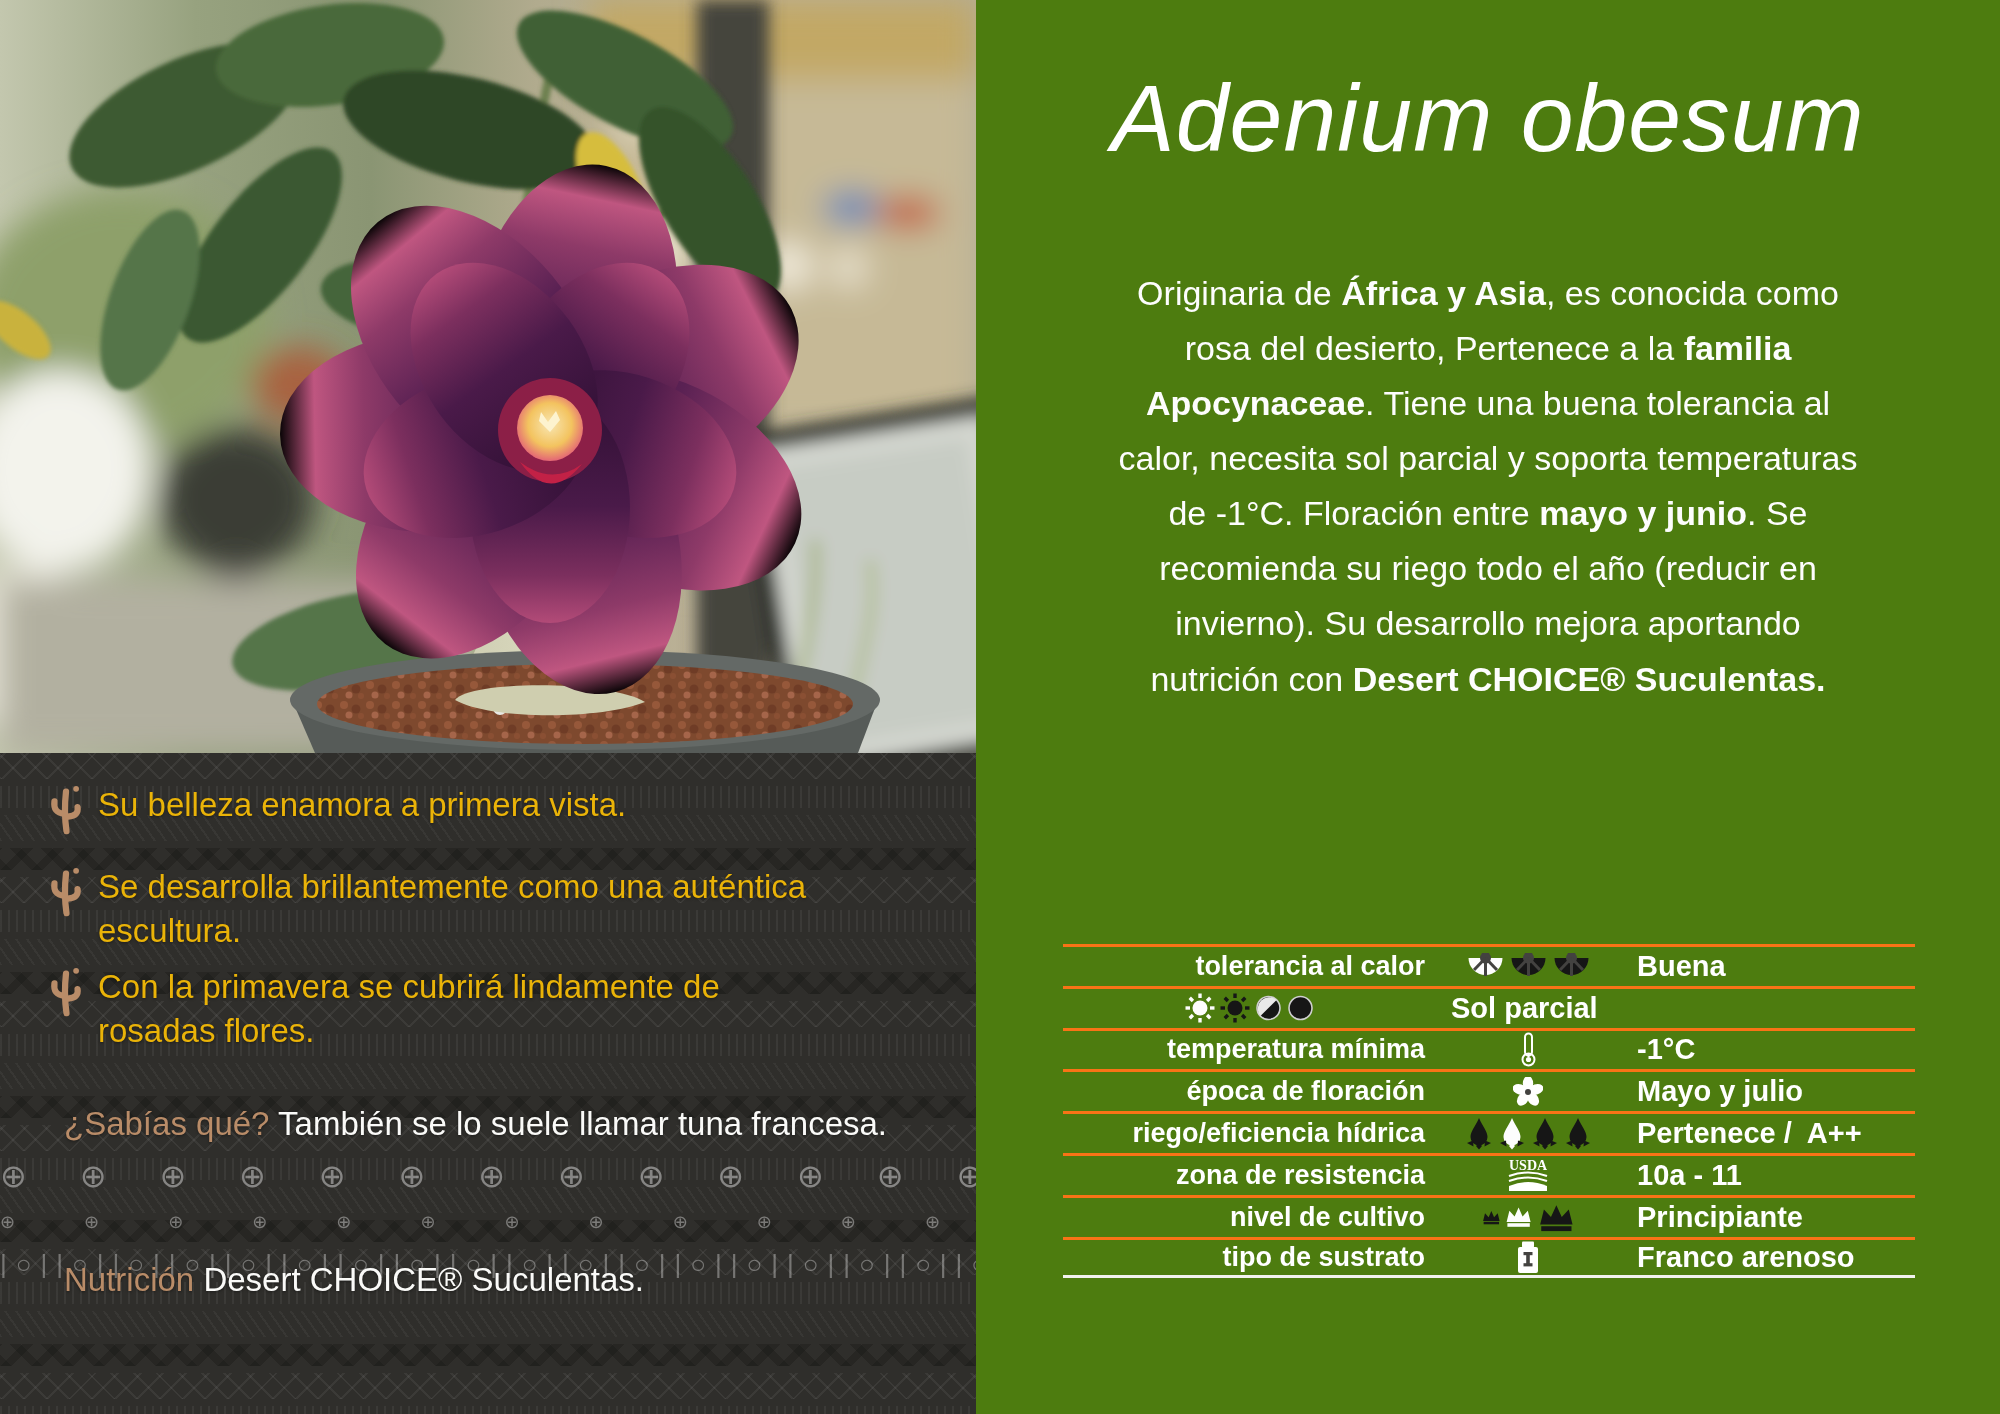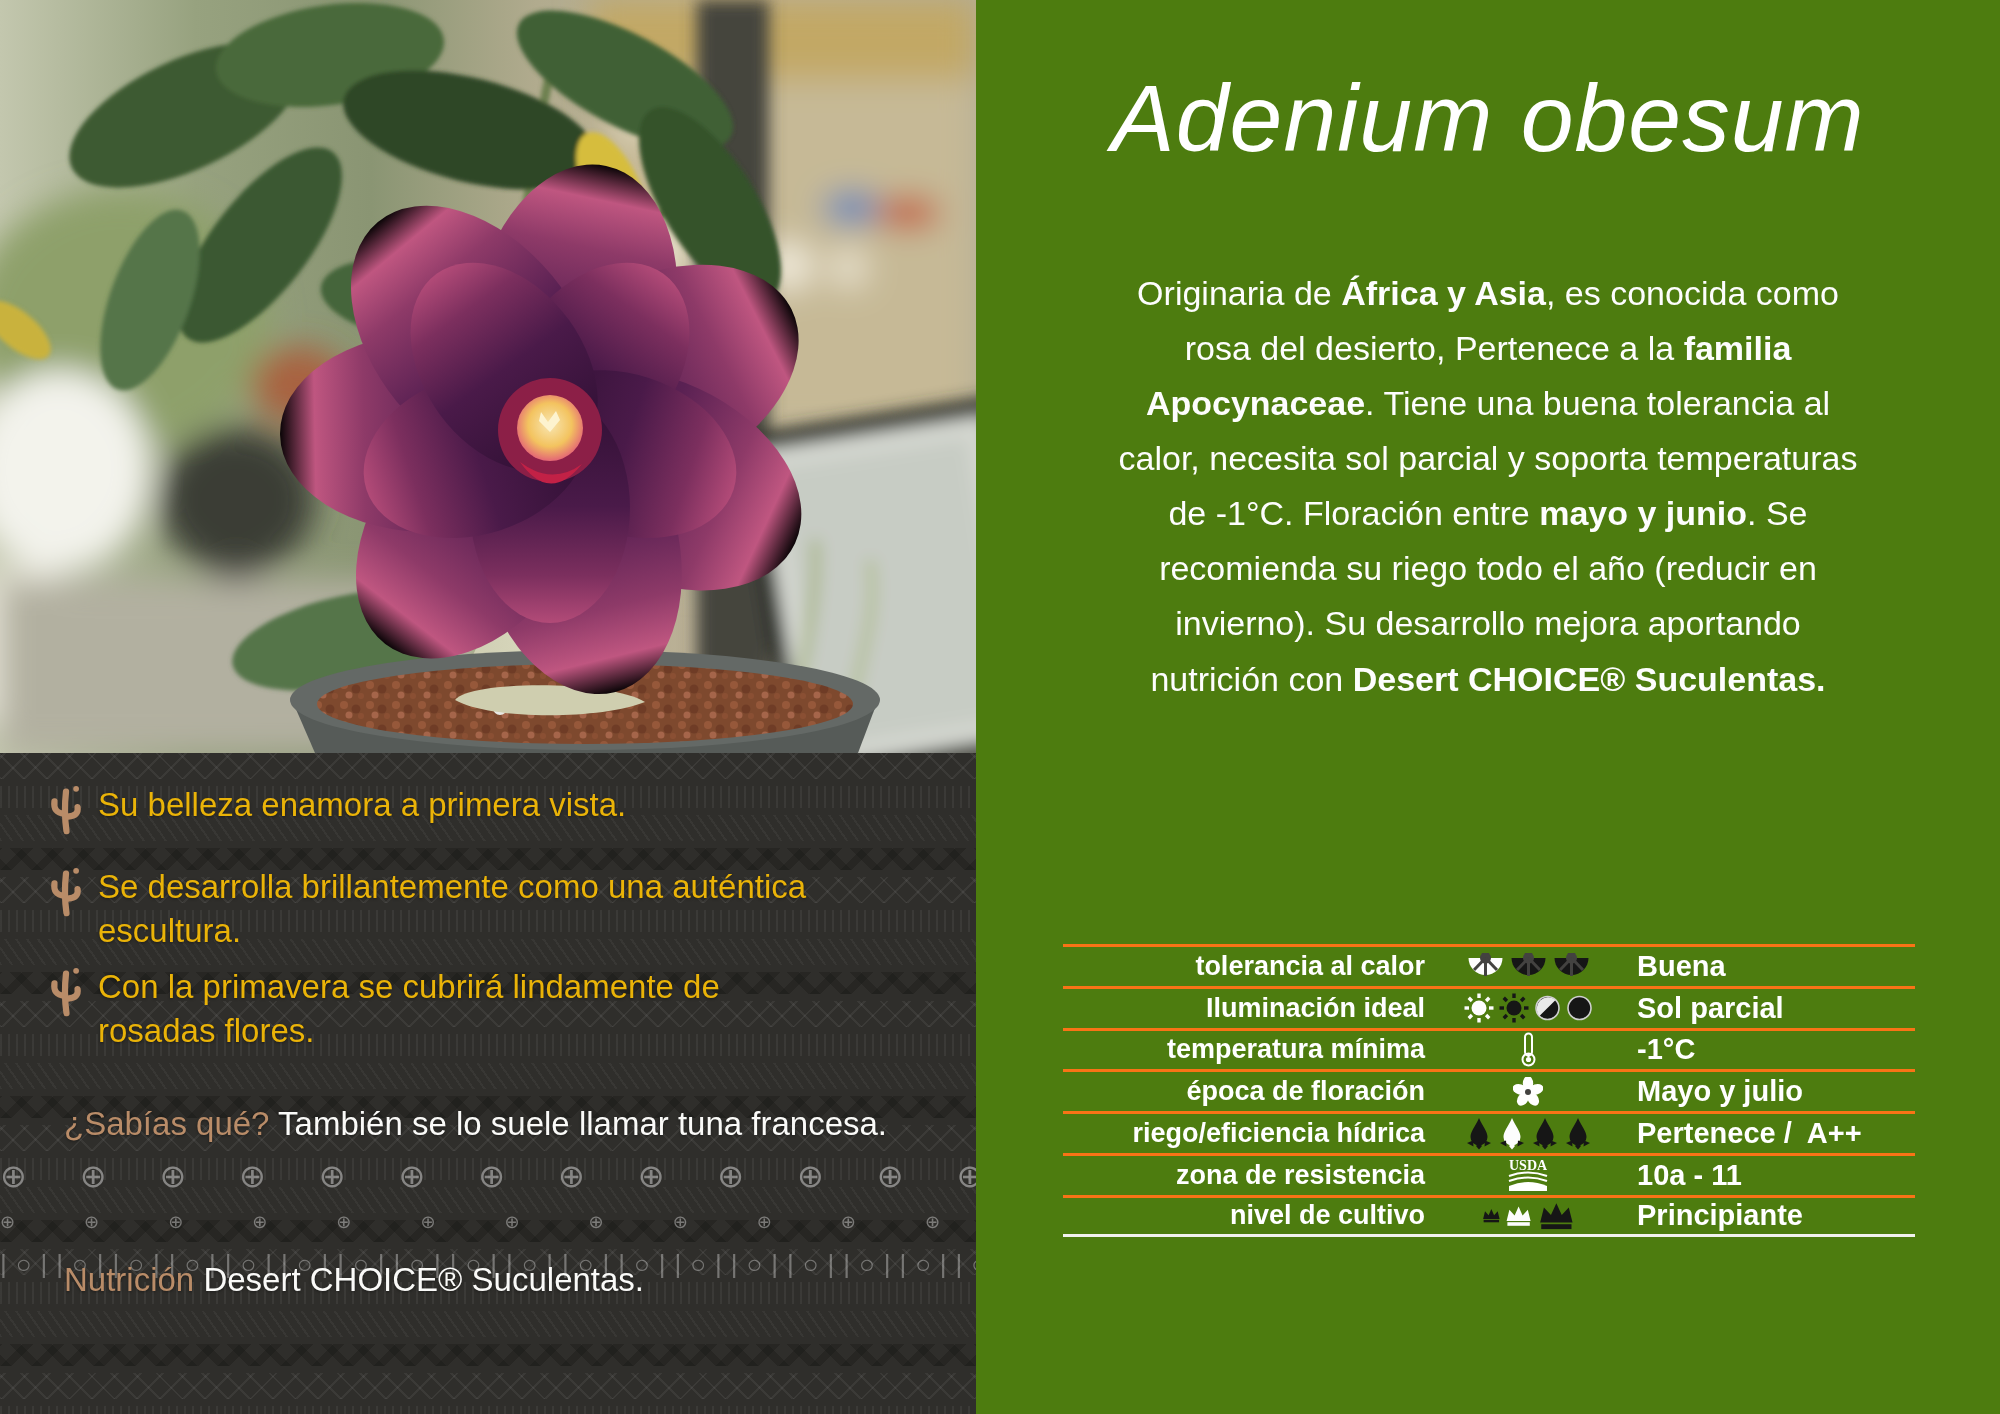"Iluminación ideal" div.care-label { html: <div>Iluminación ideal</div> -> none }
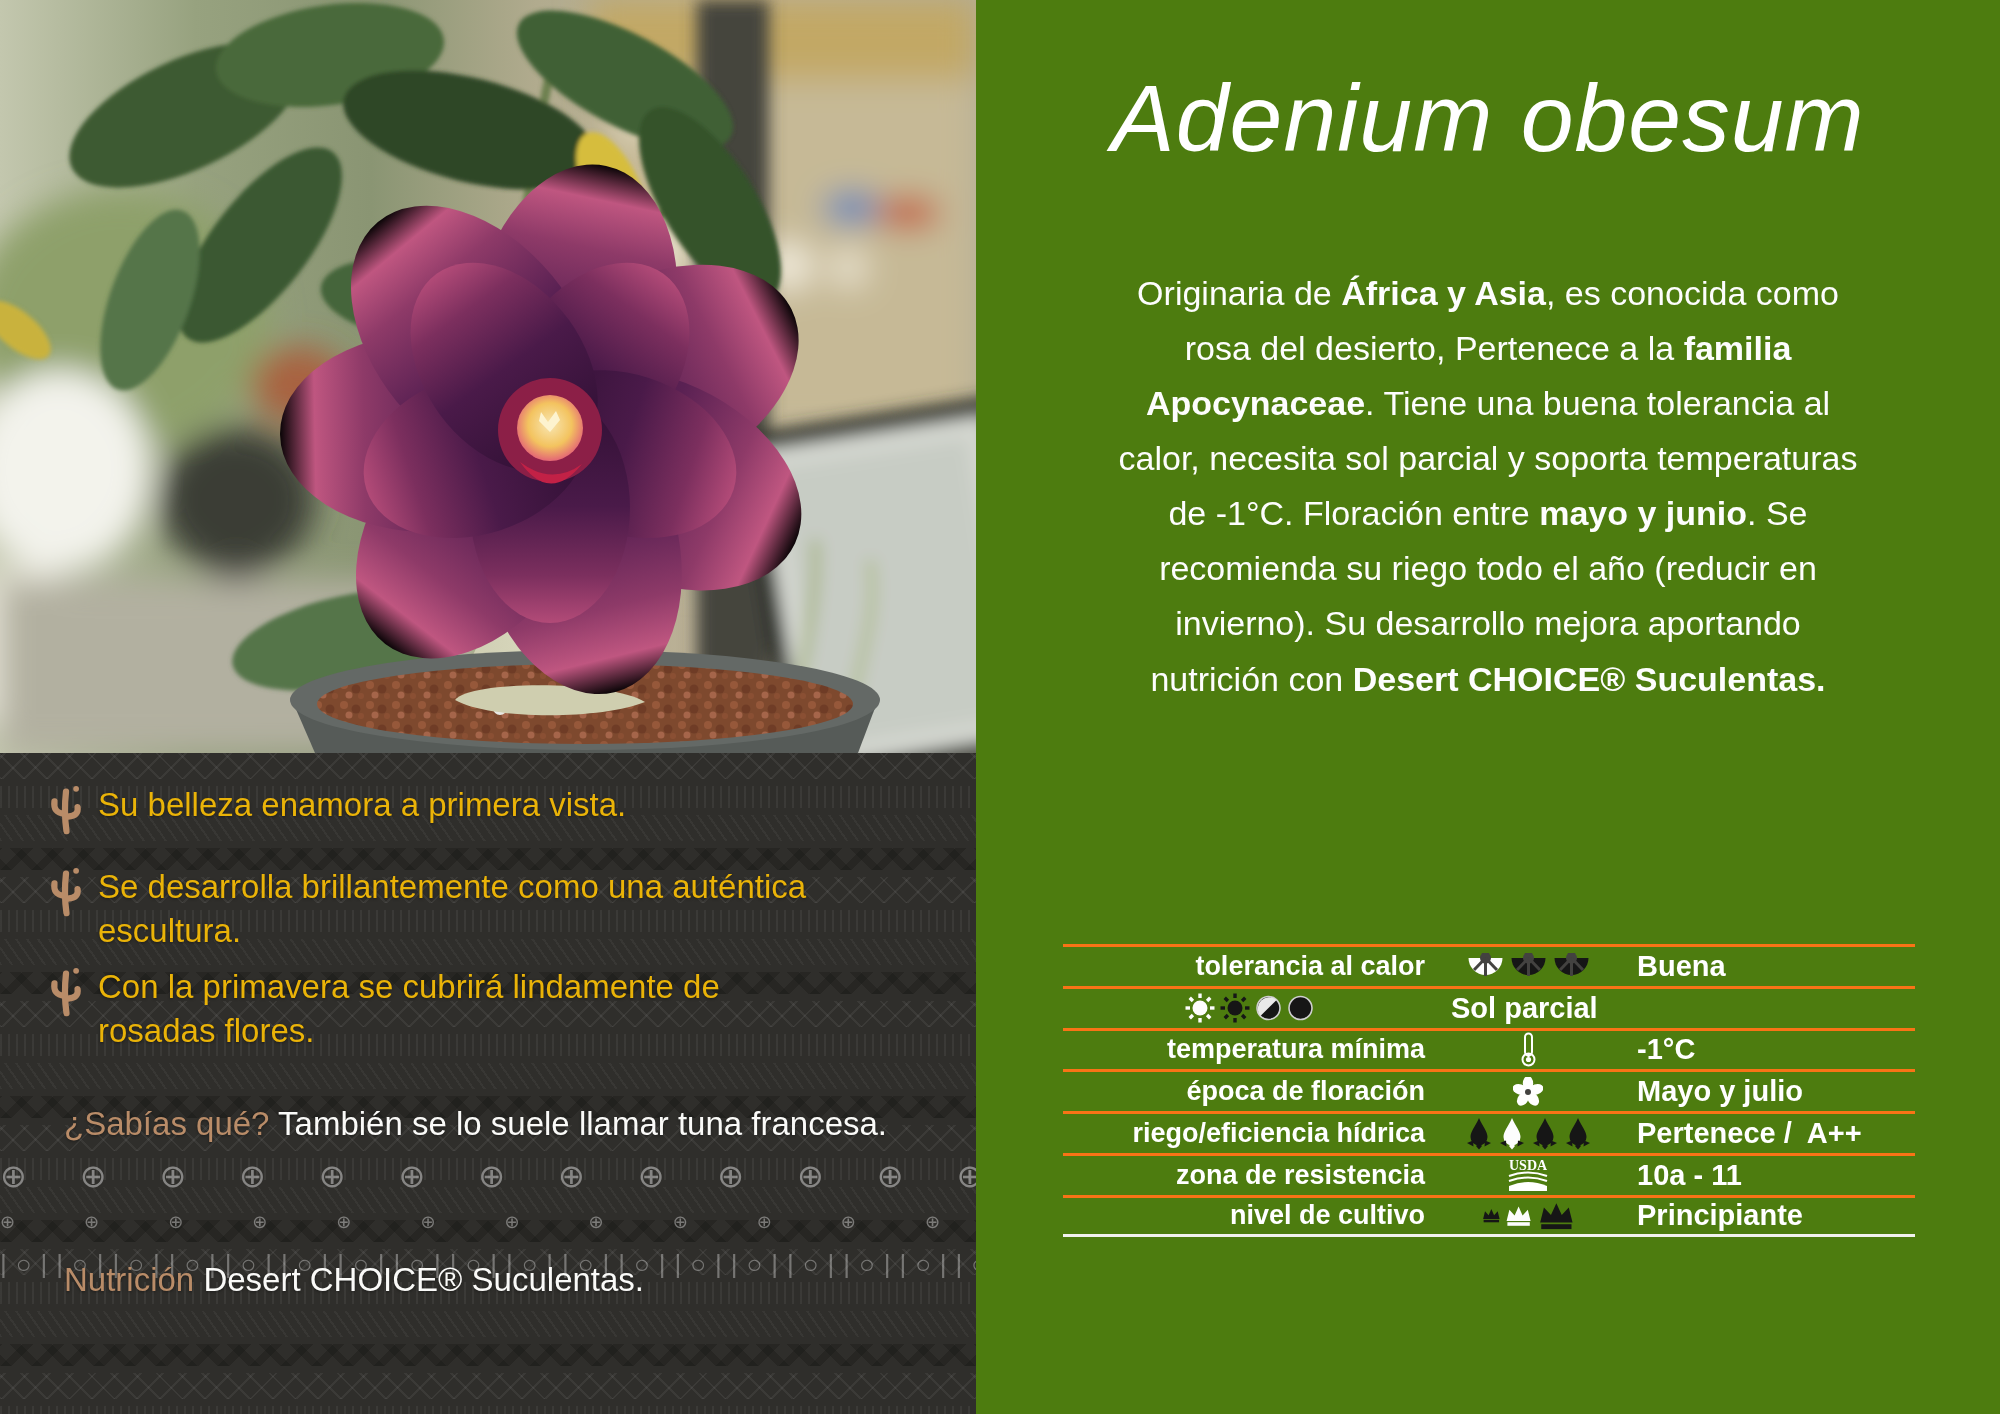"tipo de sustrato" div.care-row { html: none -> <div> <div>tipo de sustrato</div> <div> <span> <svg> <rect></rect> <rect></rect> <rect></rect> <rect></rect> <rect></rect> </svg> </span> </div> <div>Franco arenoso</div> </div> }
